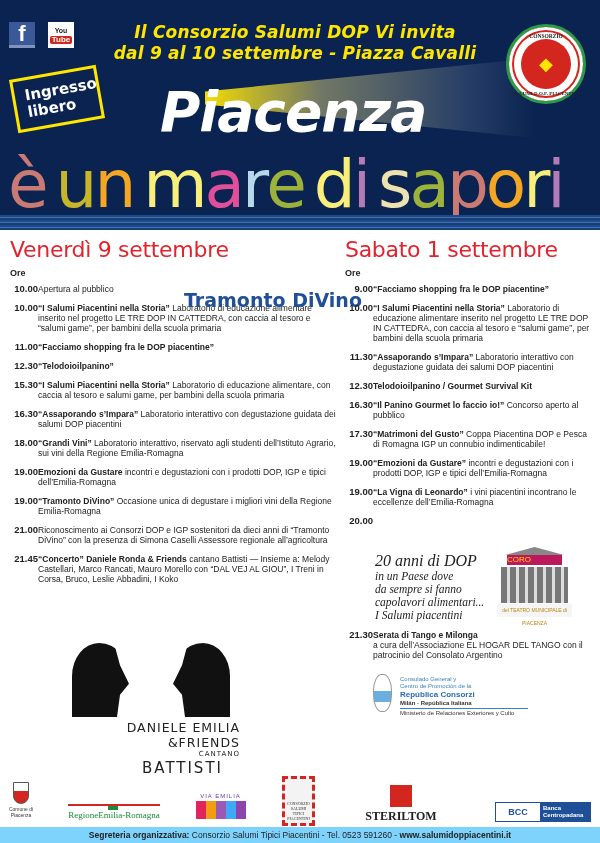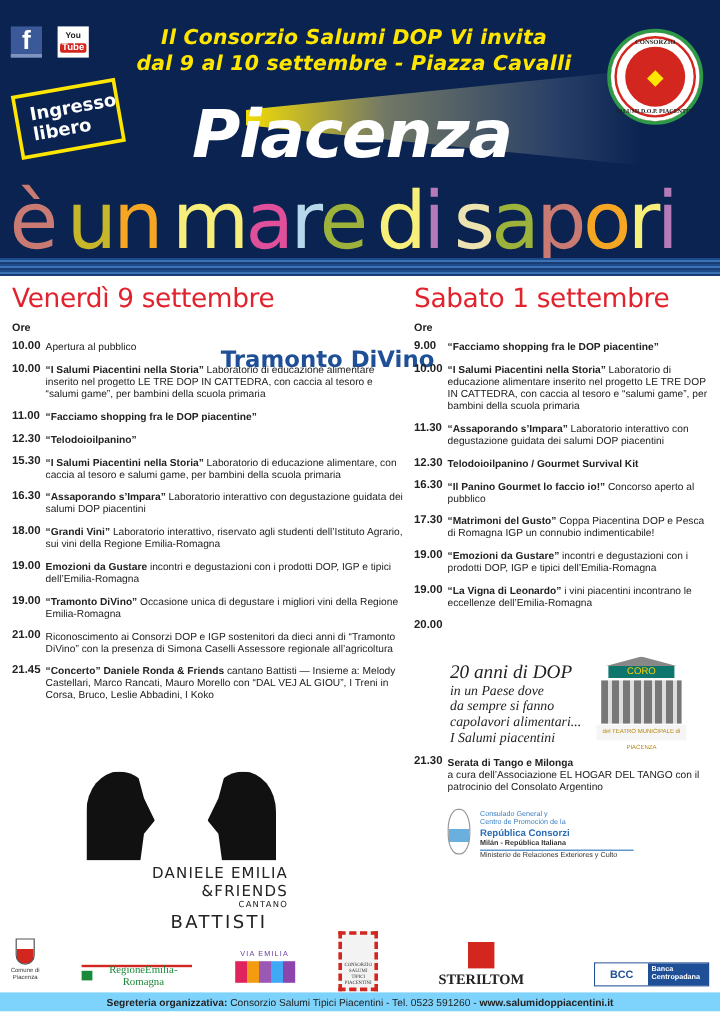"10.00" .ev .t { text-align: none -> right }
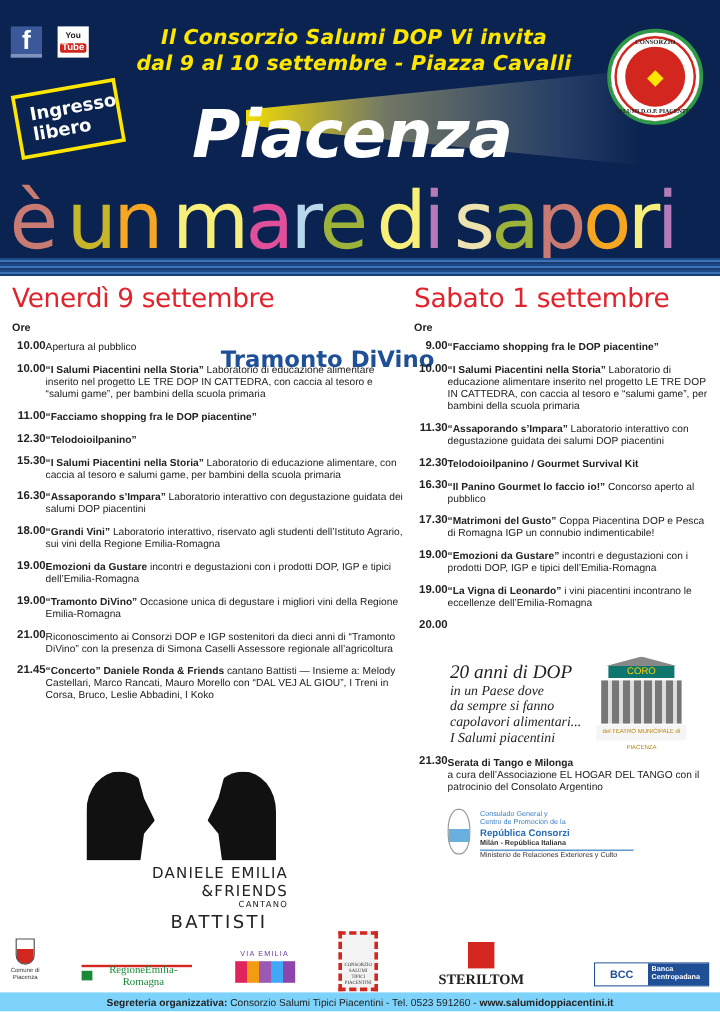"CORO" .coro .sign { background: #0f766e -> #be185d; text-align: center -> none }
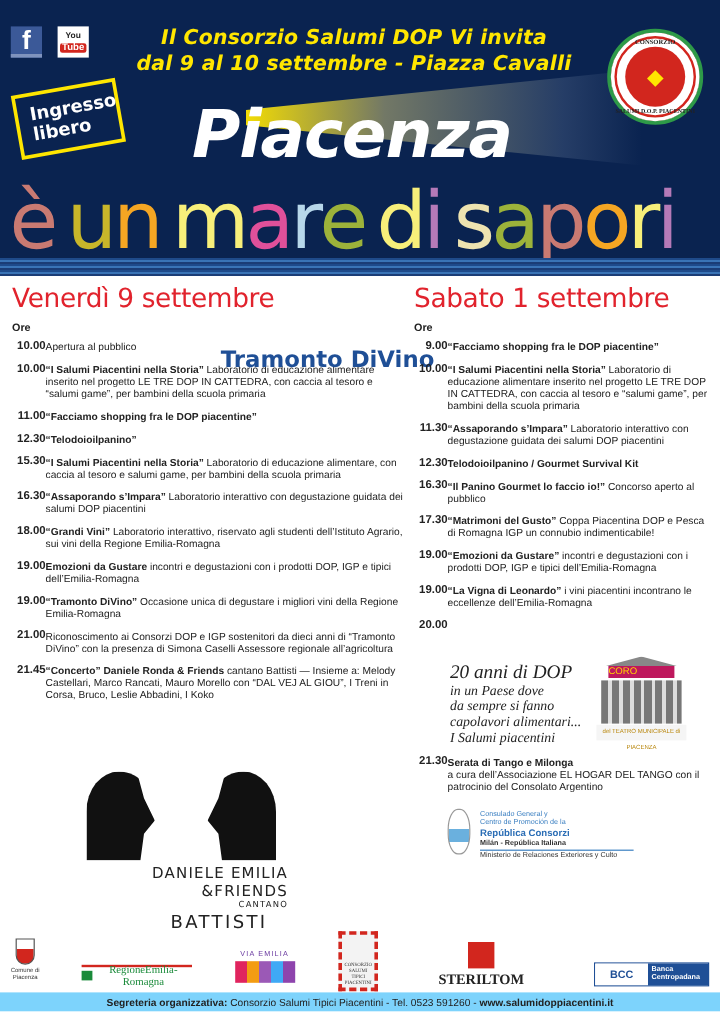"RegioneEmilia-Romagna" .sp-regione { flex-direction: row -> column }
